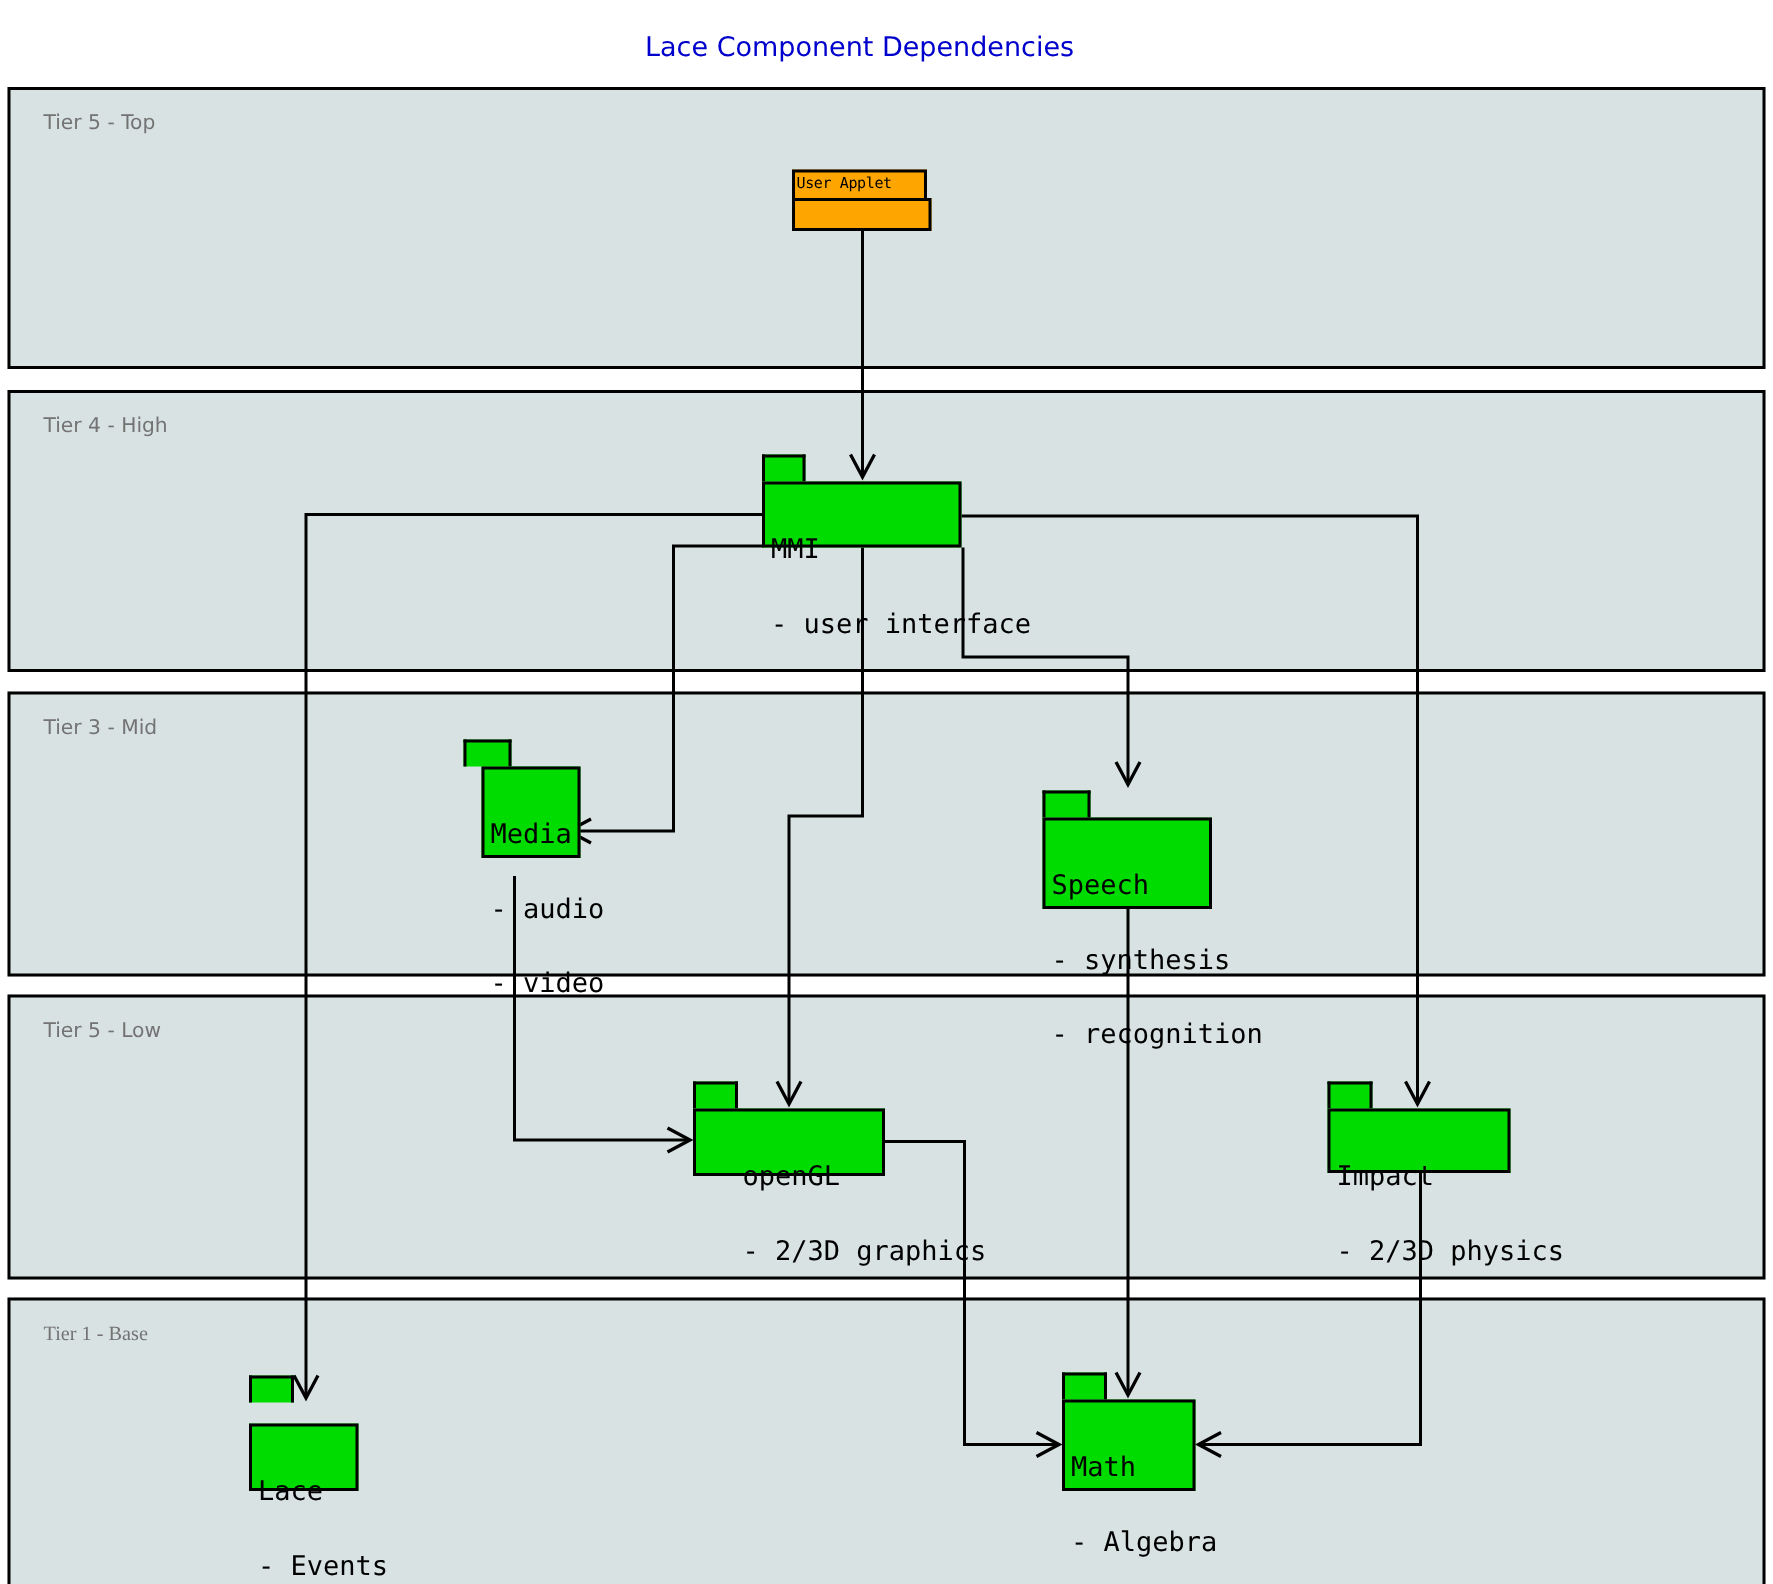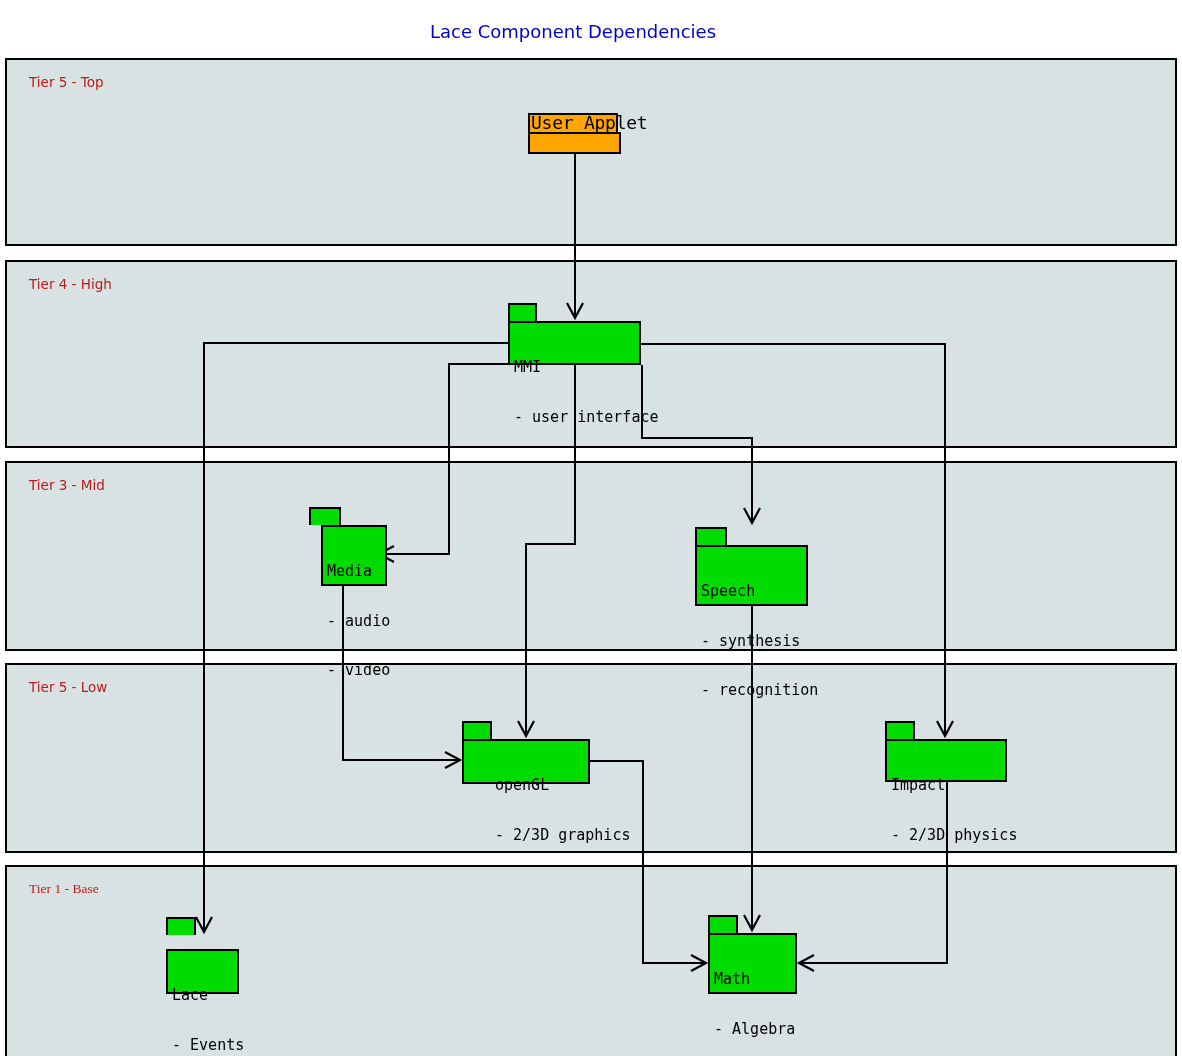"Tier 5 - Top" .tier-label { color: #b91c1c -> #737373 }
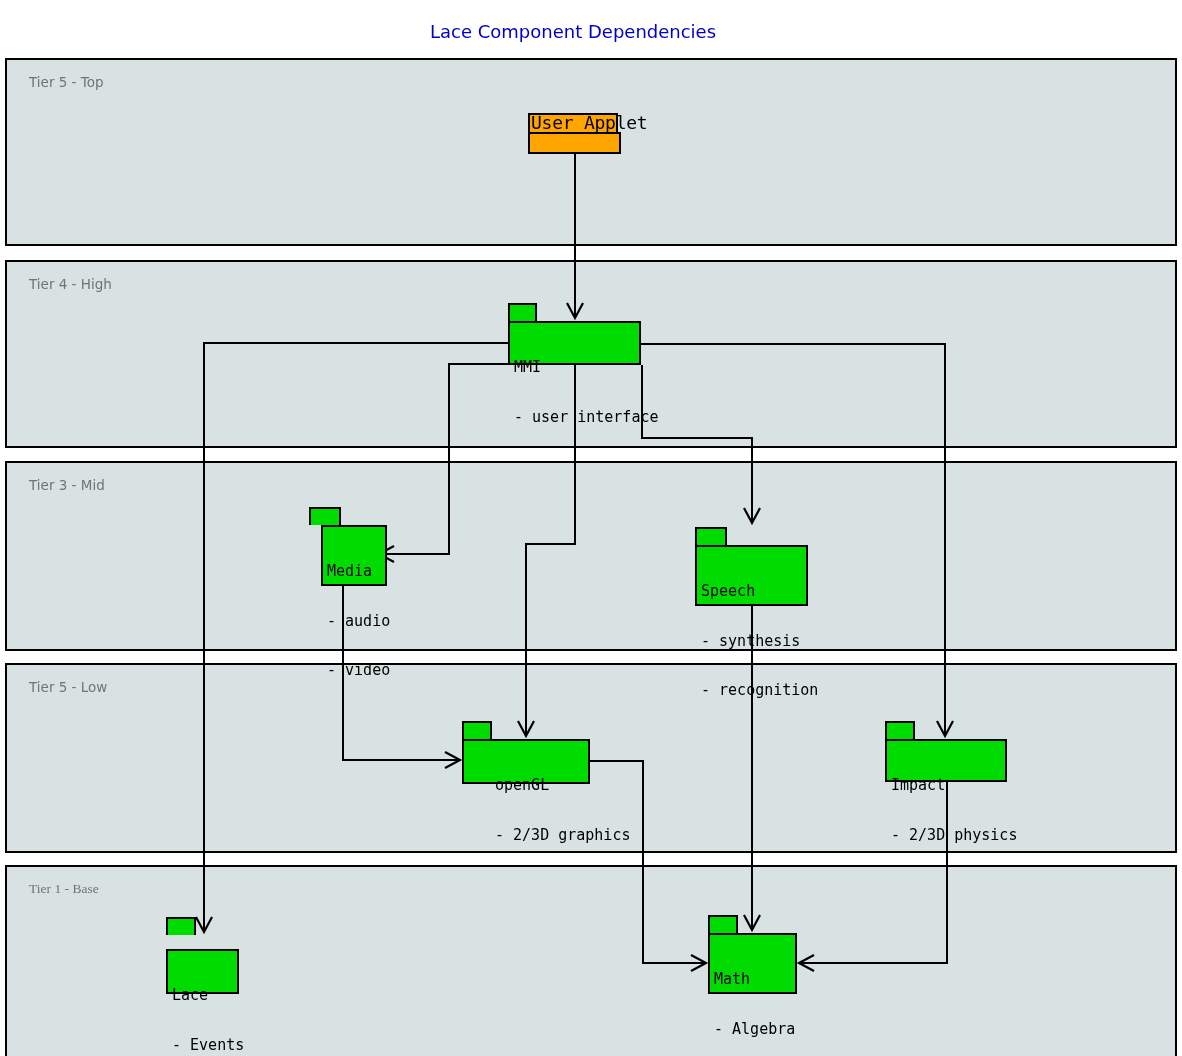"User Applet" .ua-label { font-size: 18px -> 10px }
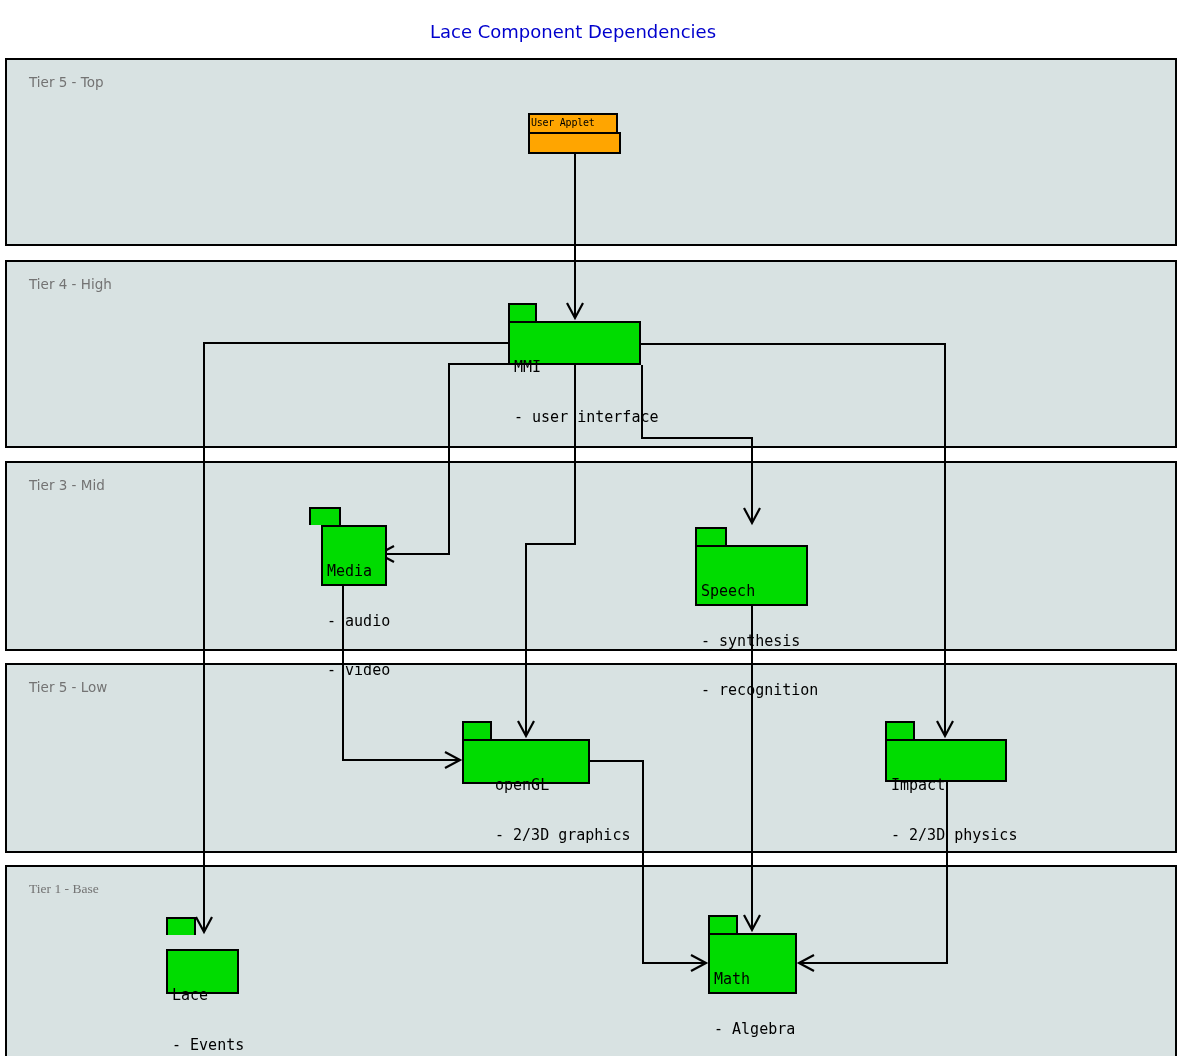"MMI" .folder .body { font-size: 15px -> 18px }
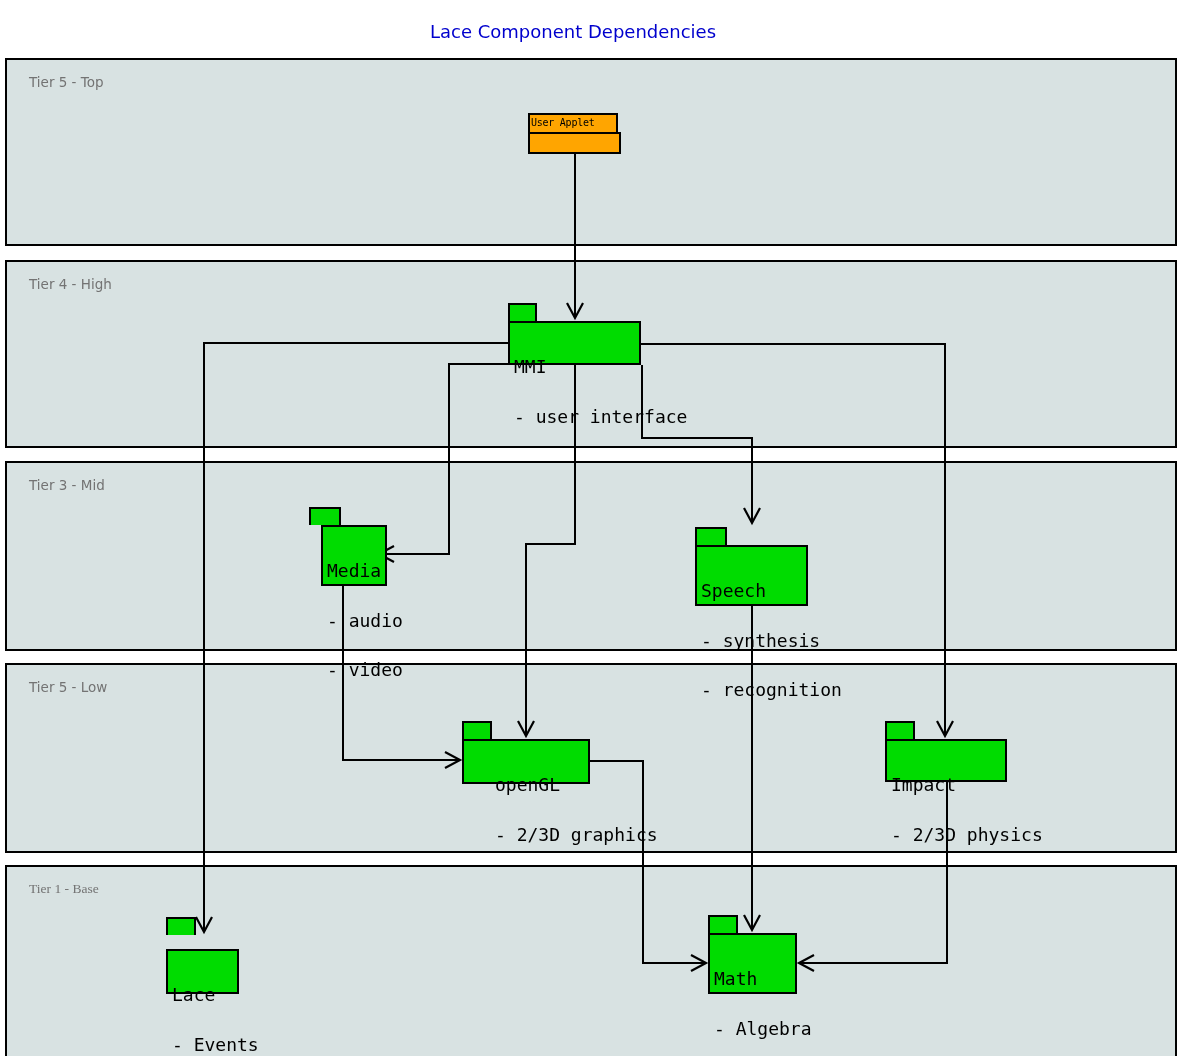"Media" div.folder { top: 525px -> 511px }
